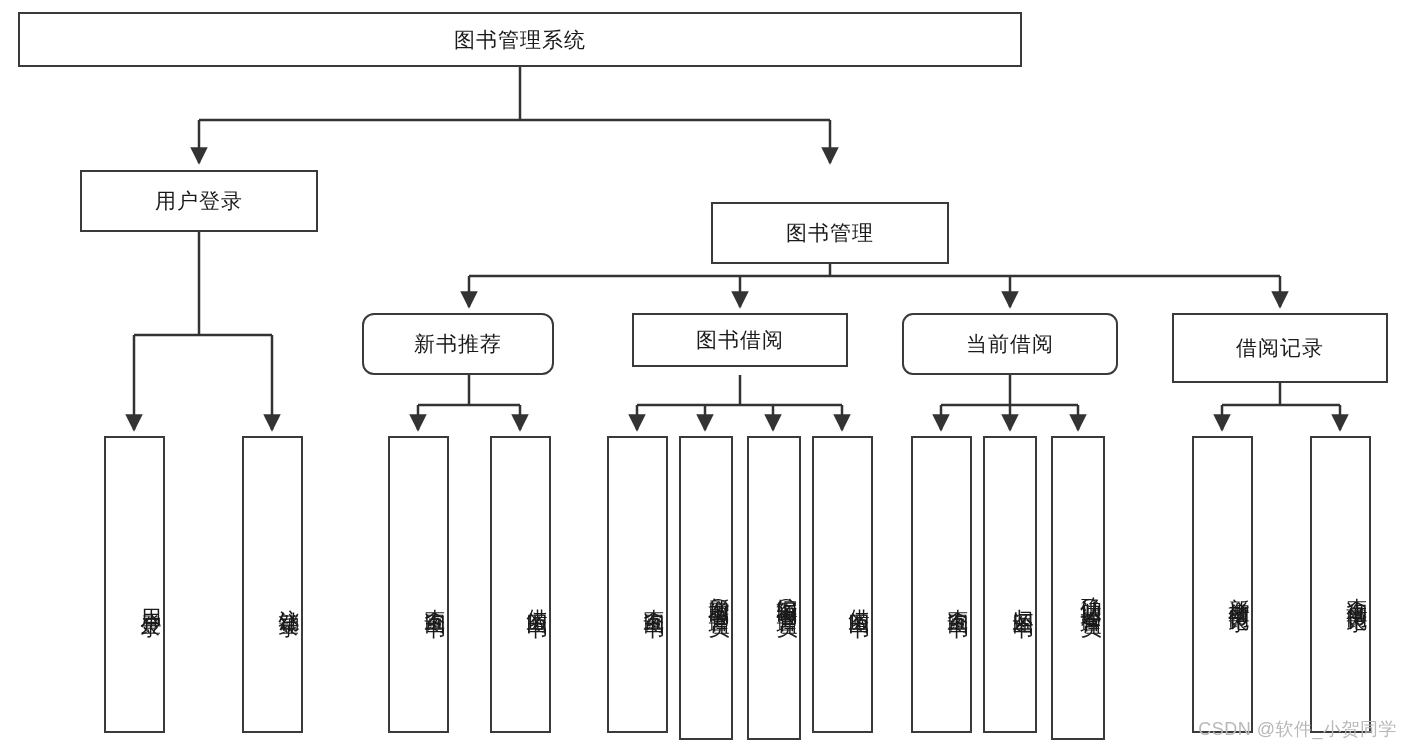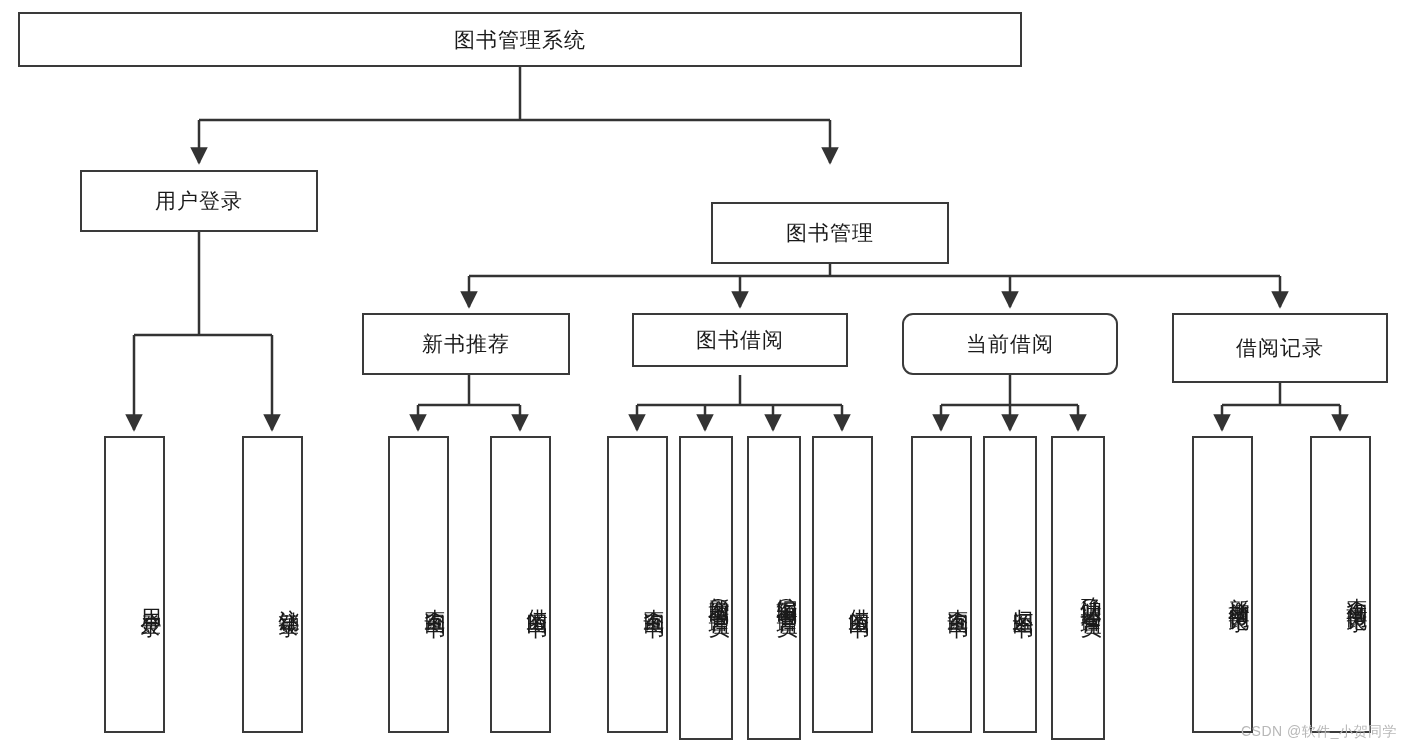"新书推荐" div.node { border-radius: none -> 12px; width: 208px -> 192px }
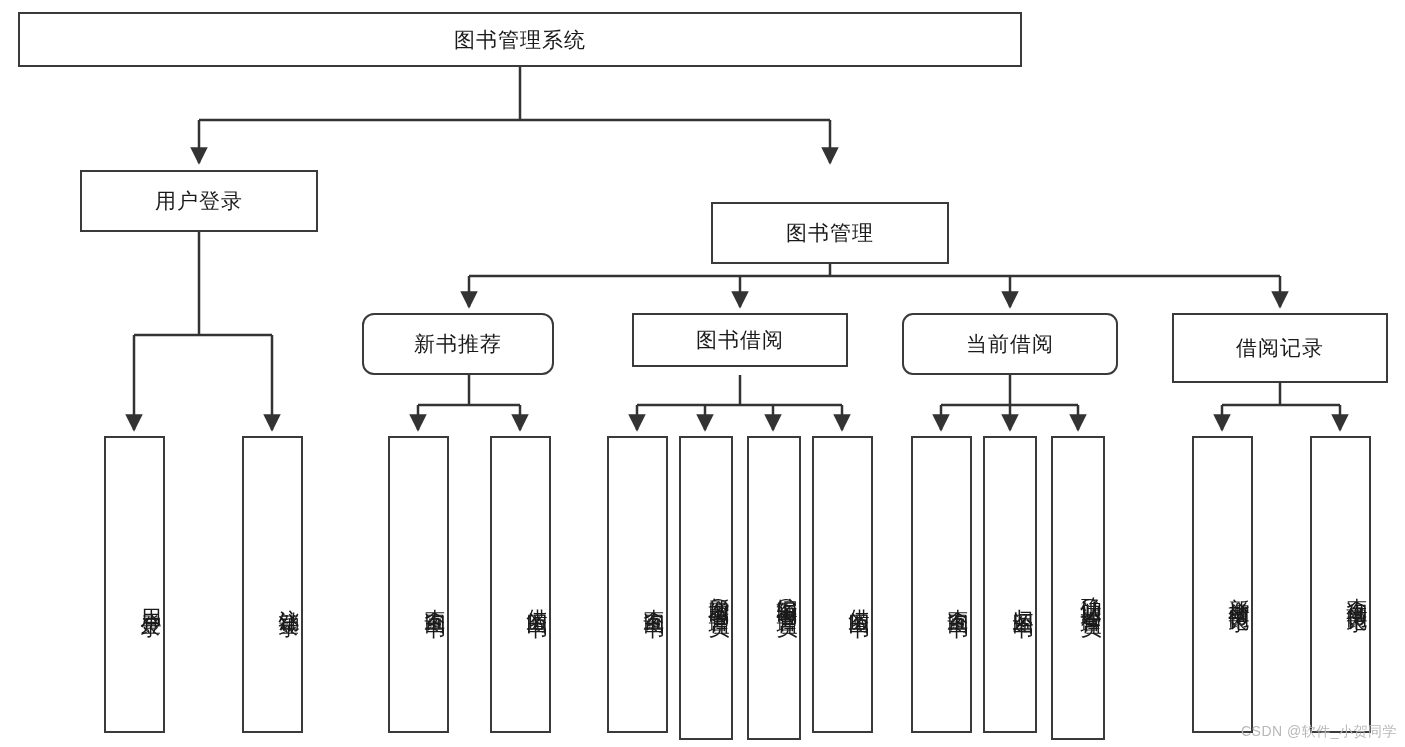"CSDN @软件_小贺同学" #watermark { font-size: 14px -> 18px }
